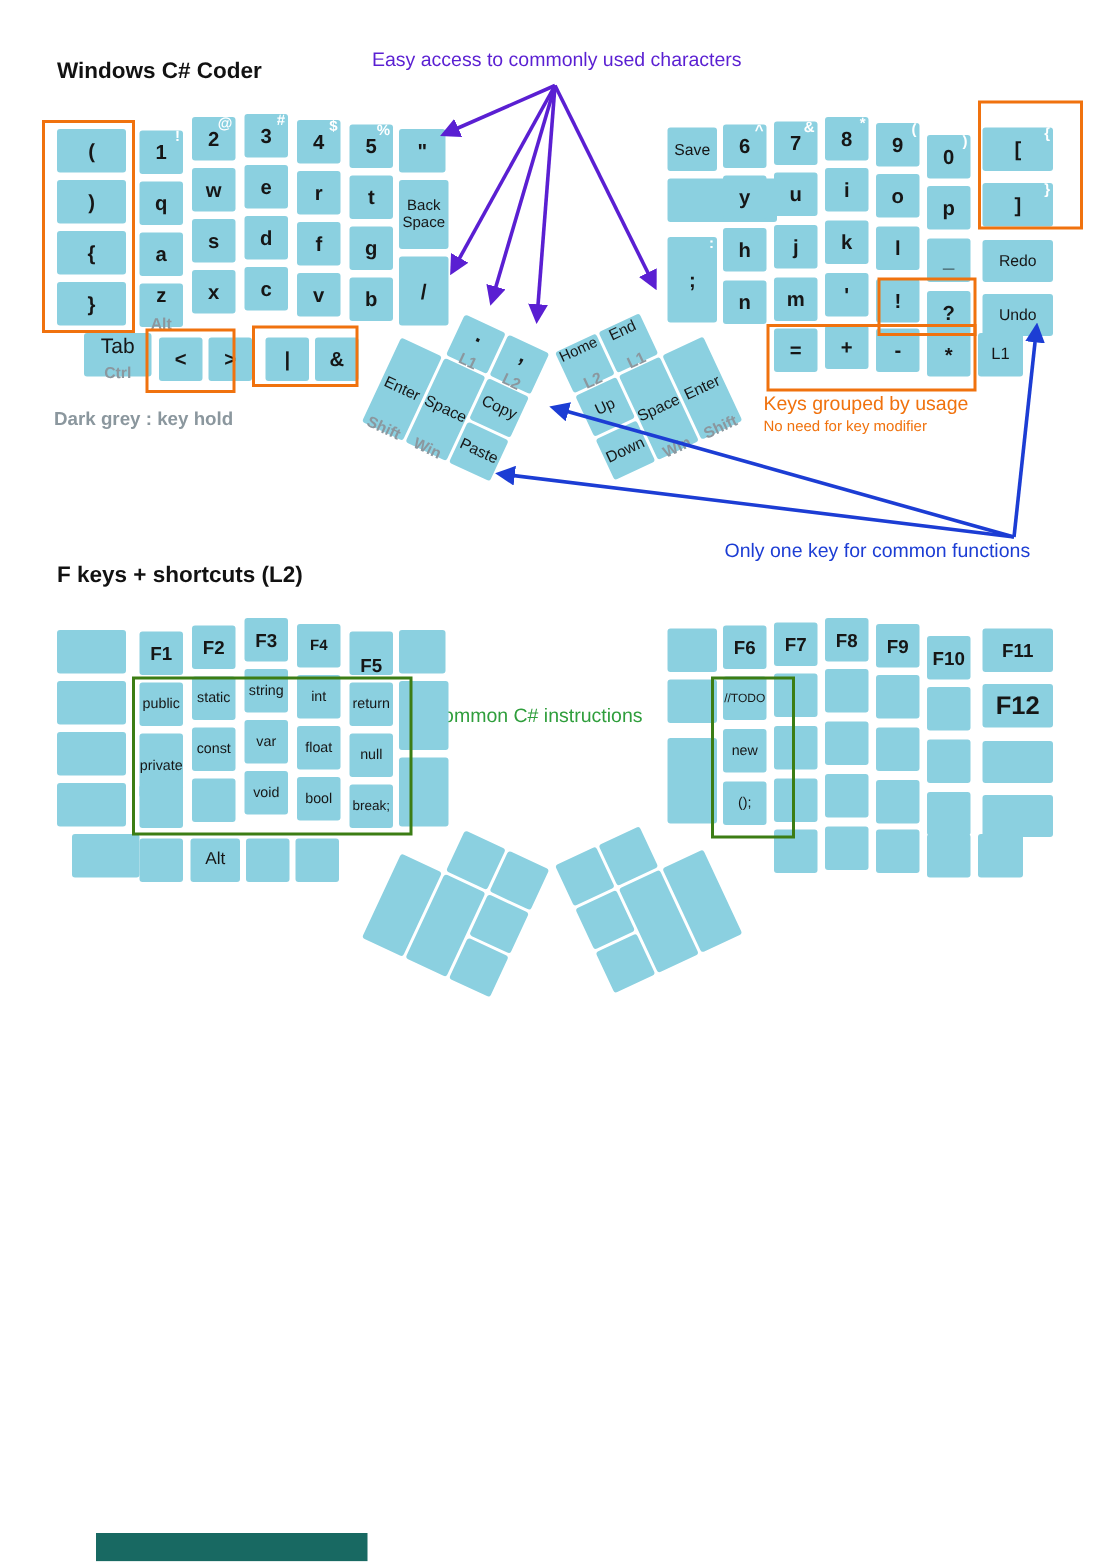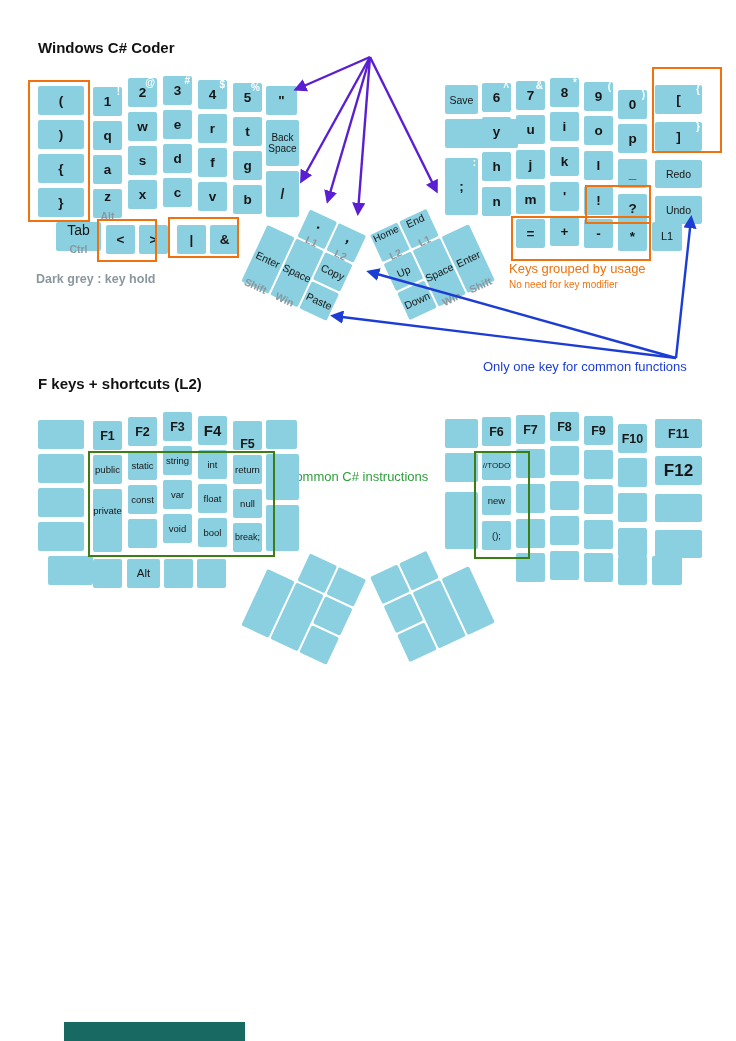"Easy access to commonly used" div.txt { html: none -> <div>Easy access to commonly used characters</div> }
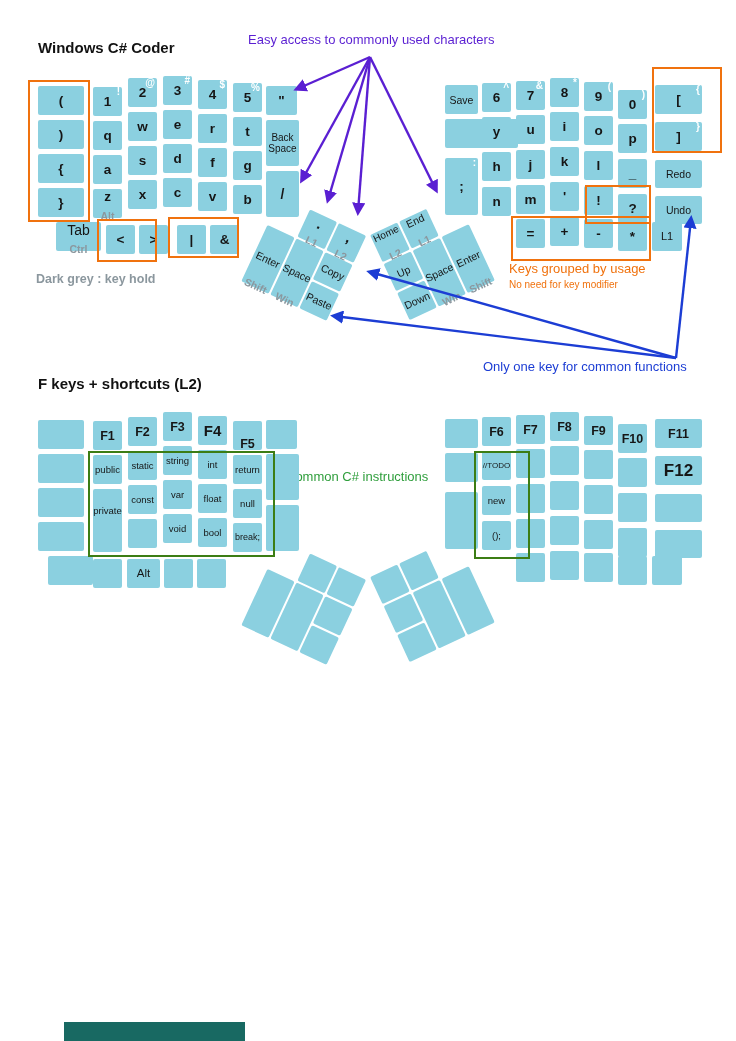"F4" span.lbl { font-size: 15px -> 10px }
